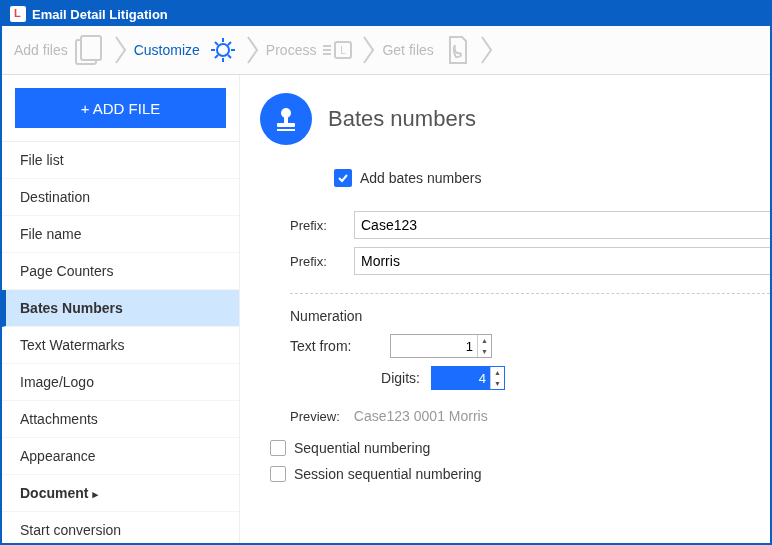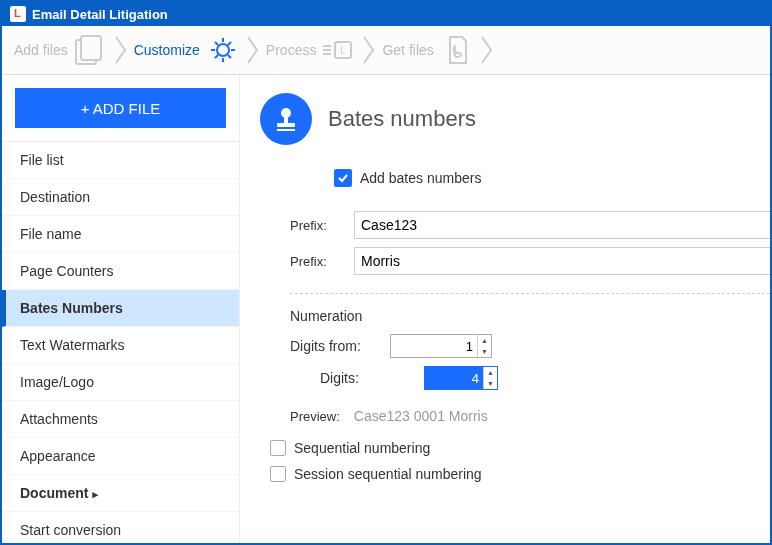"Digits from:" span.num-label { text: Digits -> Text }
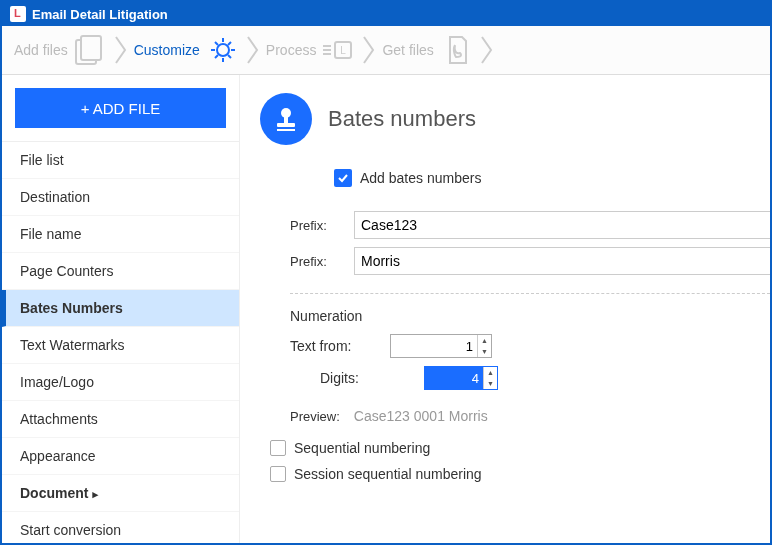"Digits:" .num-label.right { margin-right: 4px -> 11px; text-align: left -> right }
